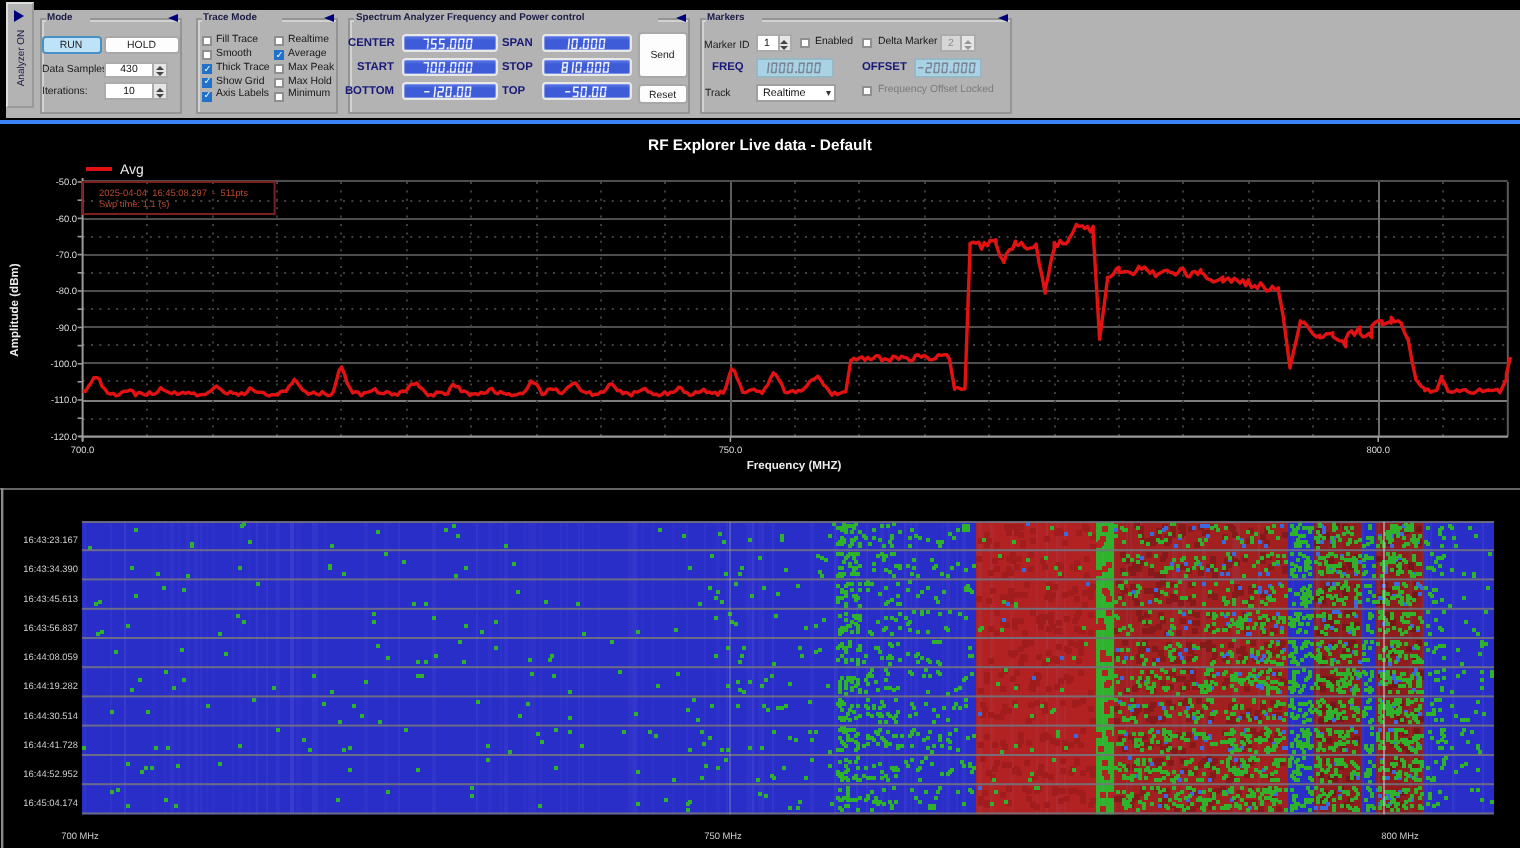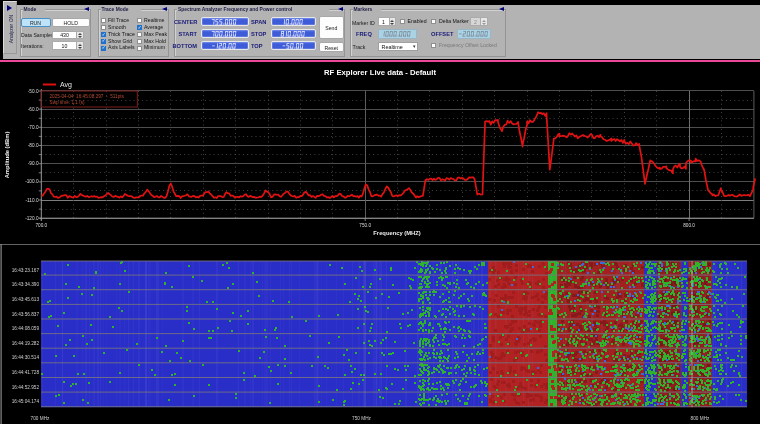"RF Explorer Live data -" #app { background: #ec4899 -> #3b82f6 }
